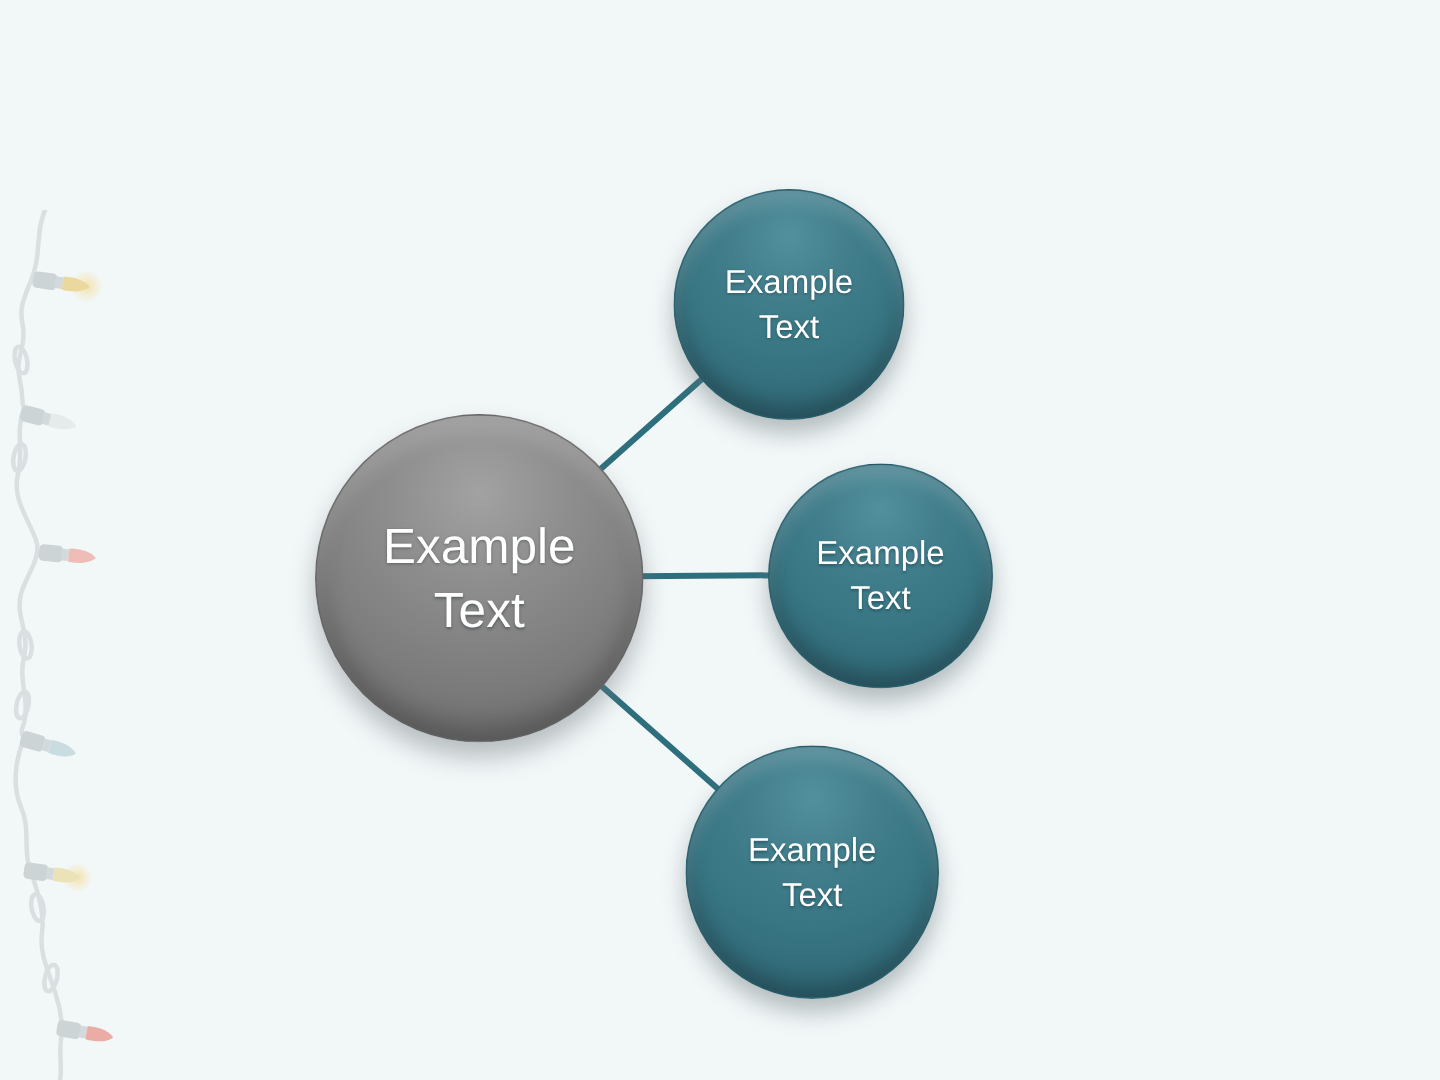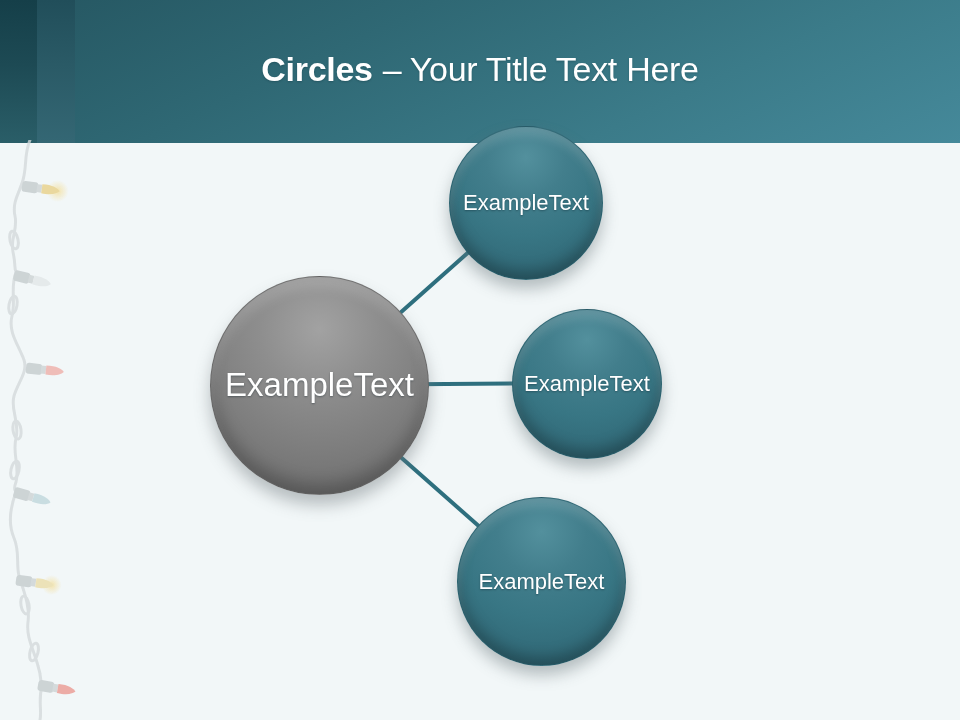"Circles – Your Title Text" div.header { html: <div> <div></div> <div></div> <div><span>Circles</span><span>– Your Title Text Here</span></div> </div> -> none }
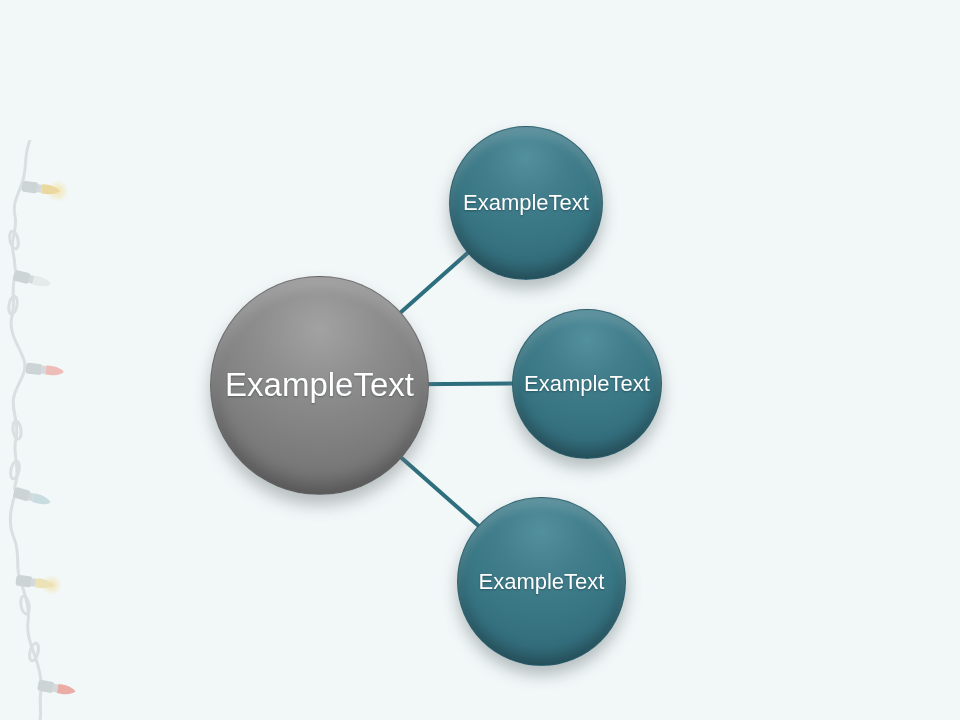"Example" .circle { flex-direction: row -> column }
